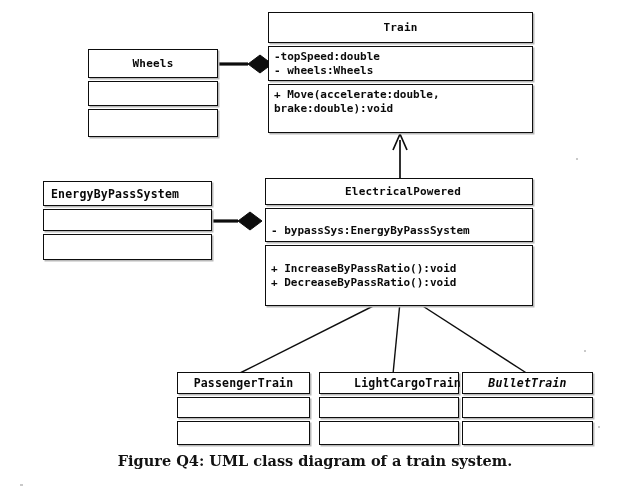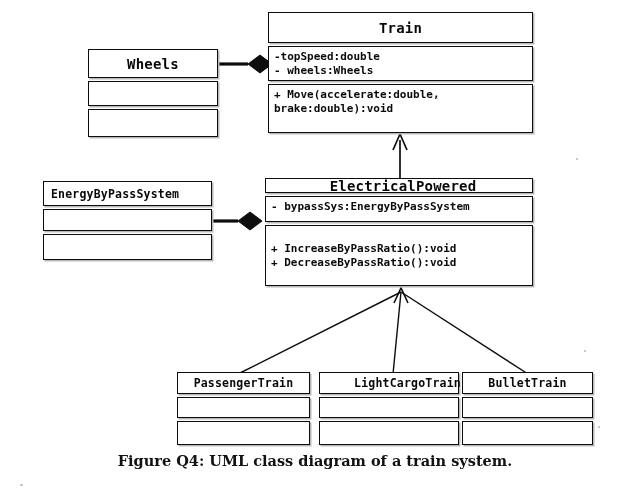"Train" .cname { font-size: 14px -> 11px }
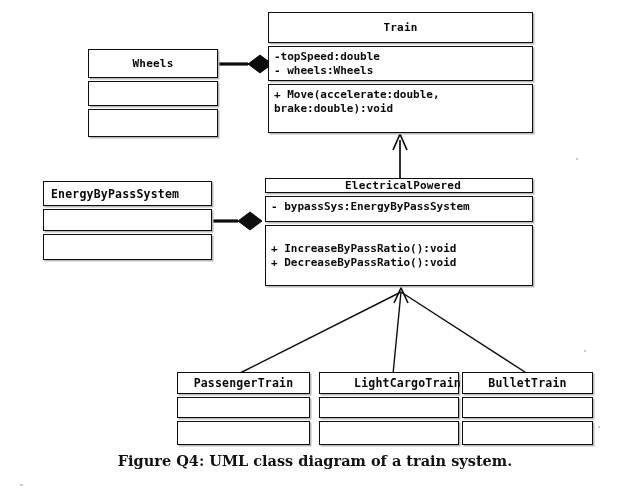"ElectricalPowered" div.cbox { height: 15px -> 27px }
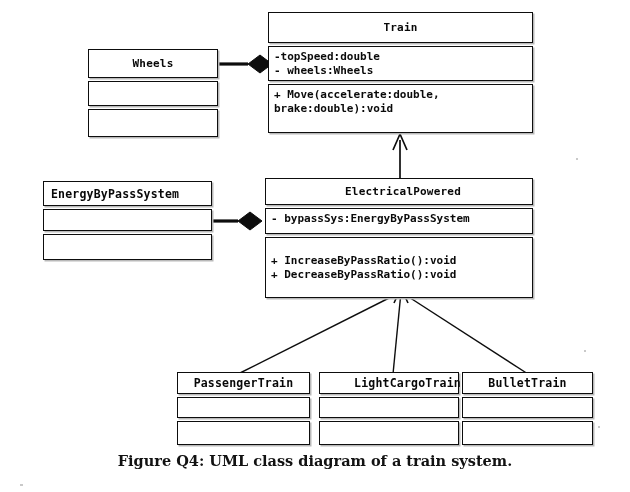"- bypassSys:EnergyByPassSystem" div.cbox { align-items: flex-start -> flex-end; height: 26px -> 34px }
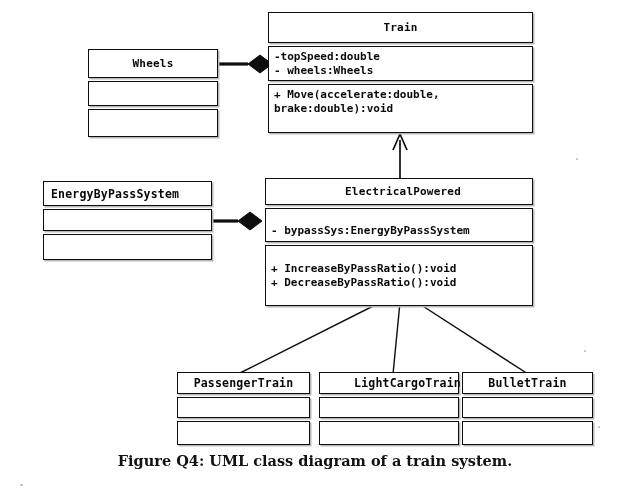"BulletTrain" div.cbox { font-style: none -> italic }
